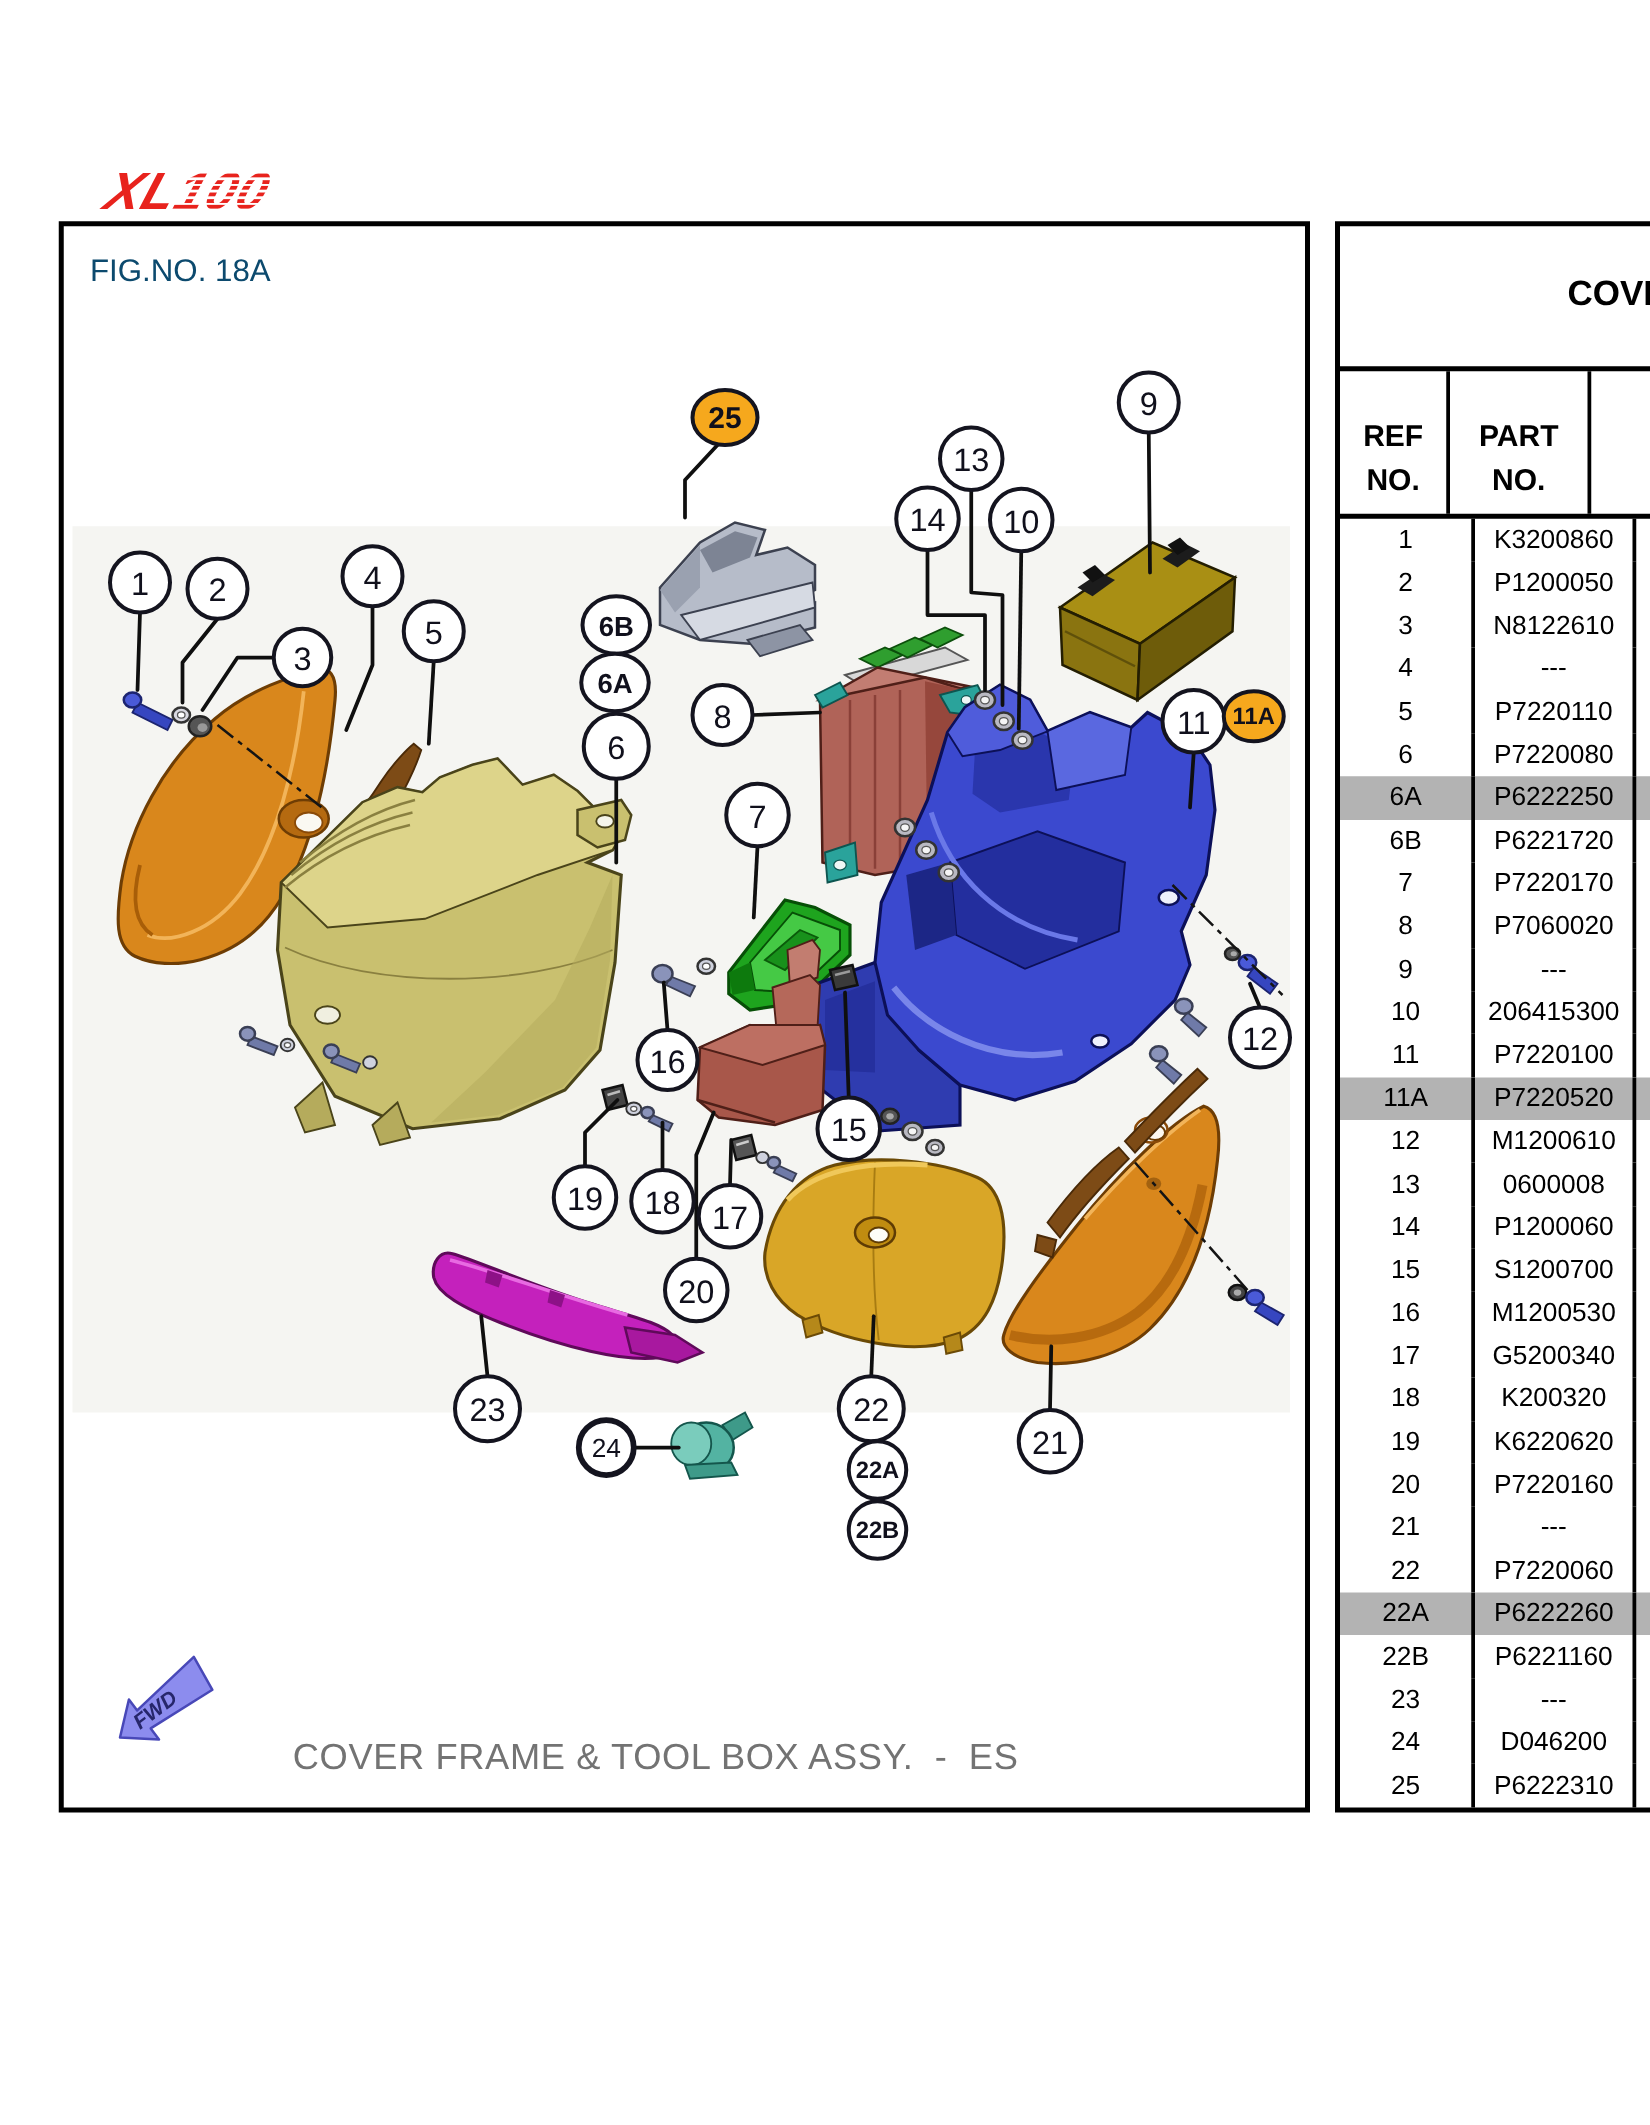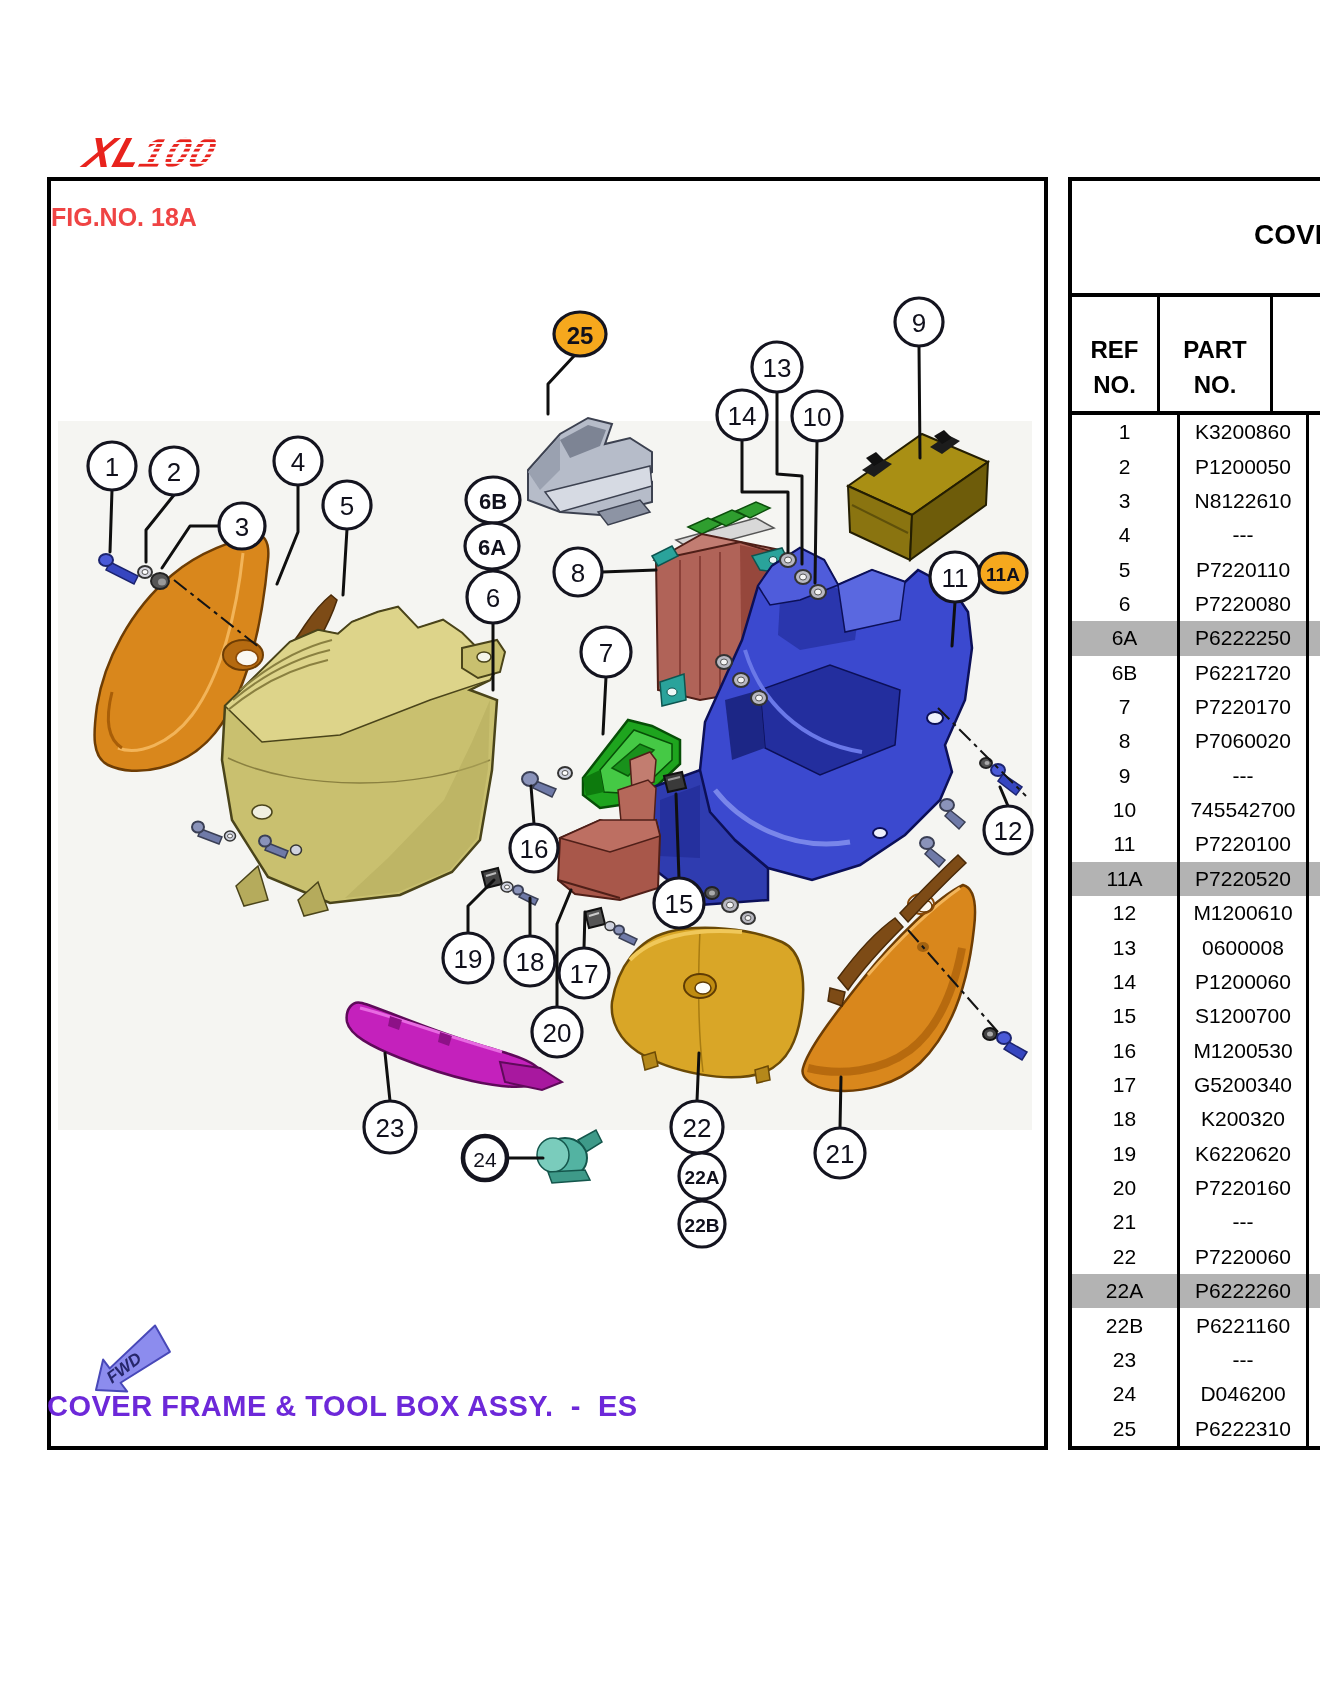"FIG.NO. 18A" .fig { color: #ef4444 -> #0c4a6e; font-weight: bold -> normal; left: 51px -> 72px }
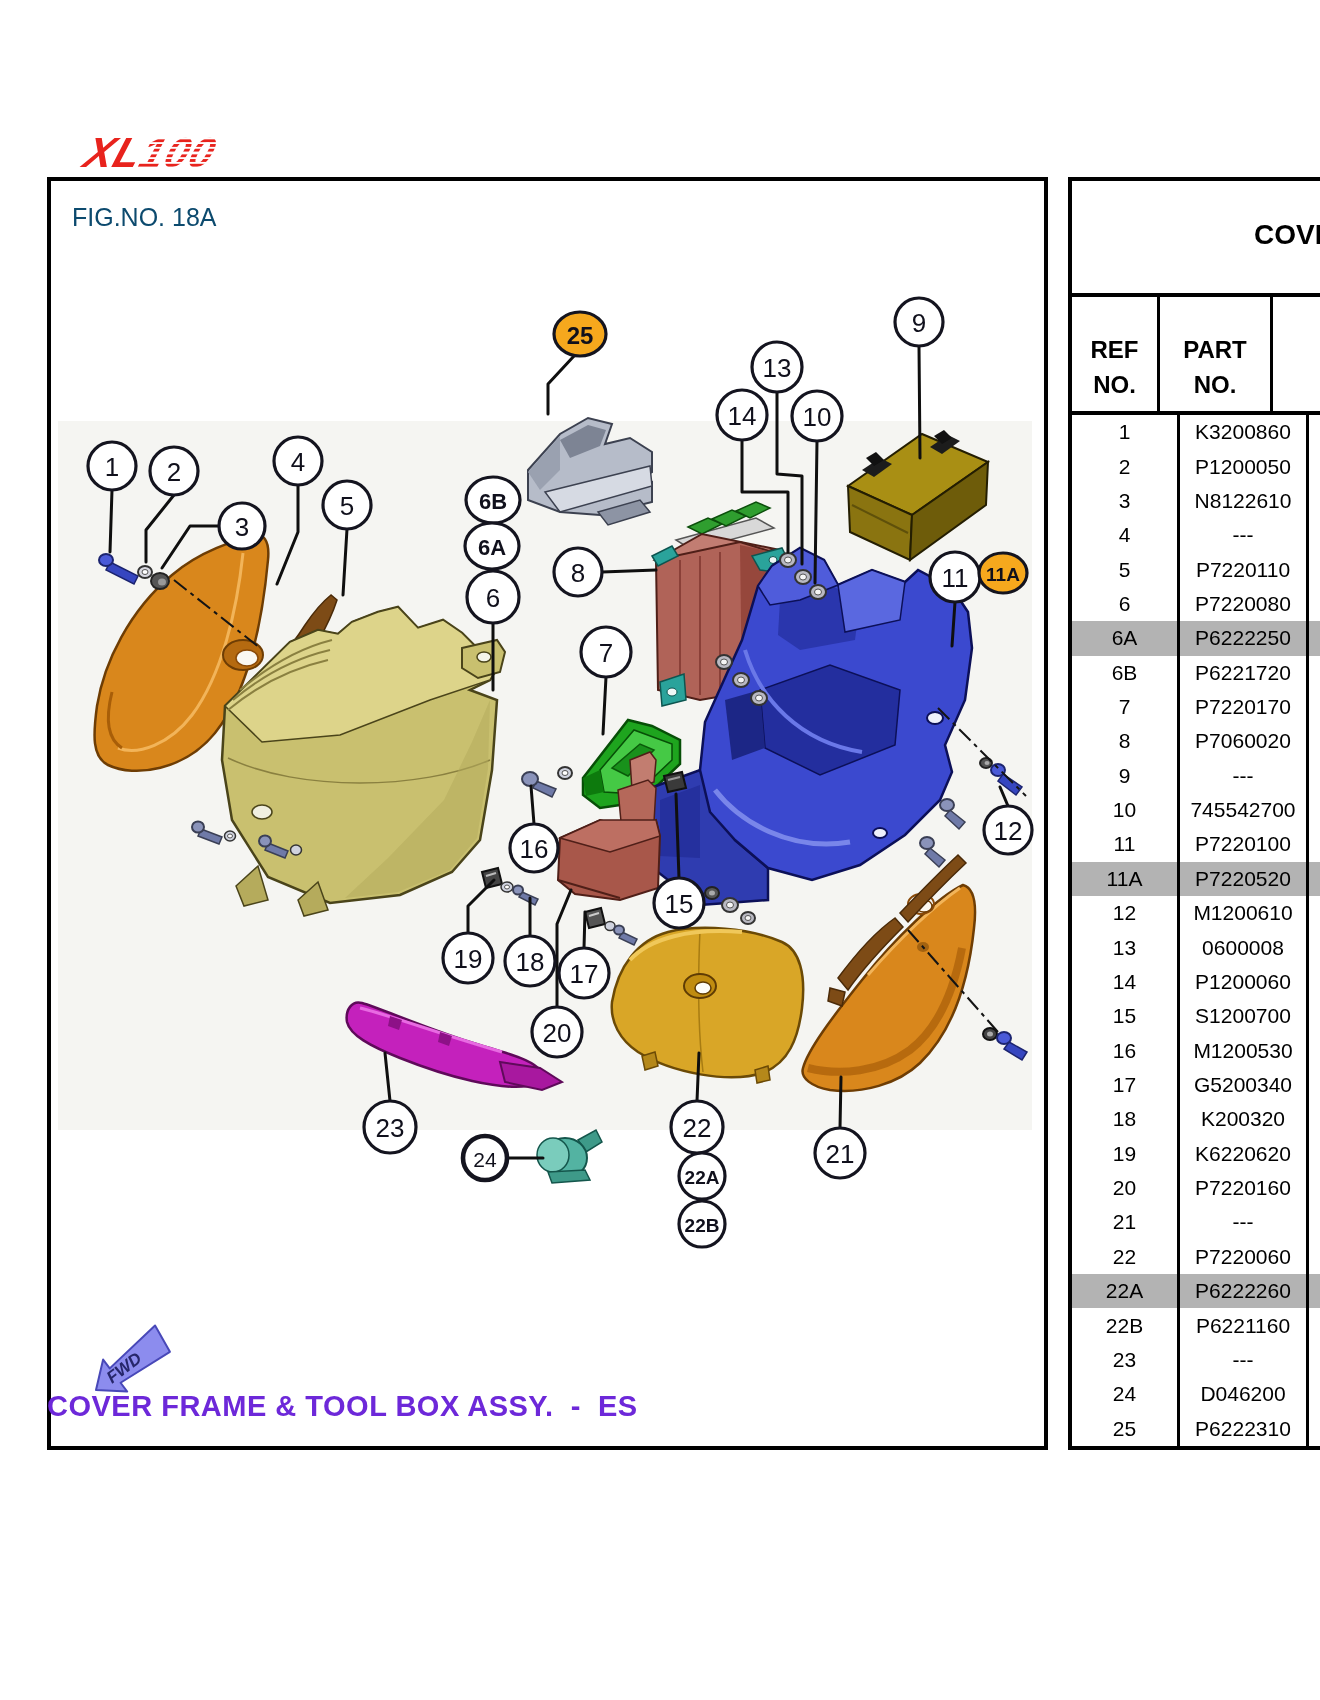"745542700" div.cell { text: 745542700 -> 206415300 }
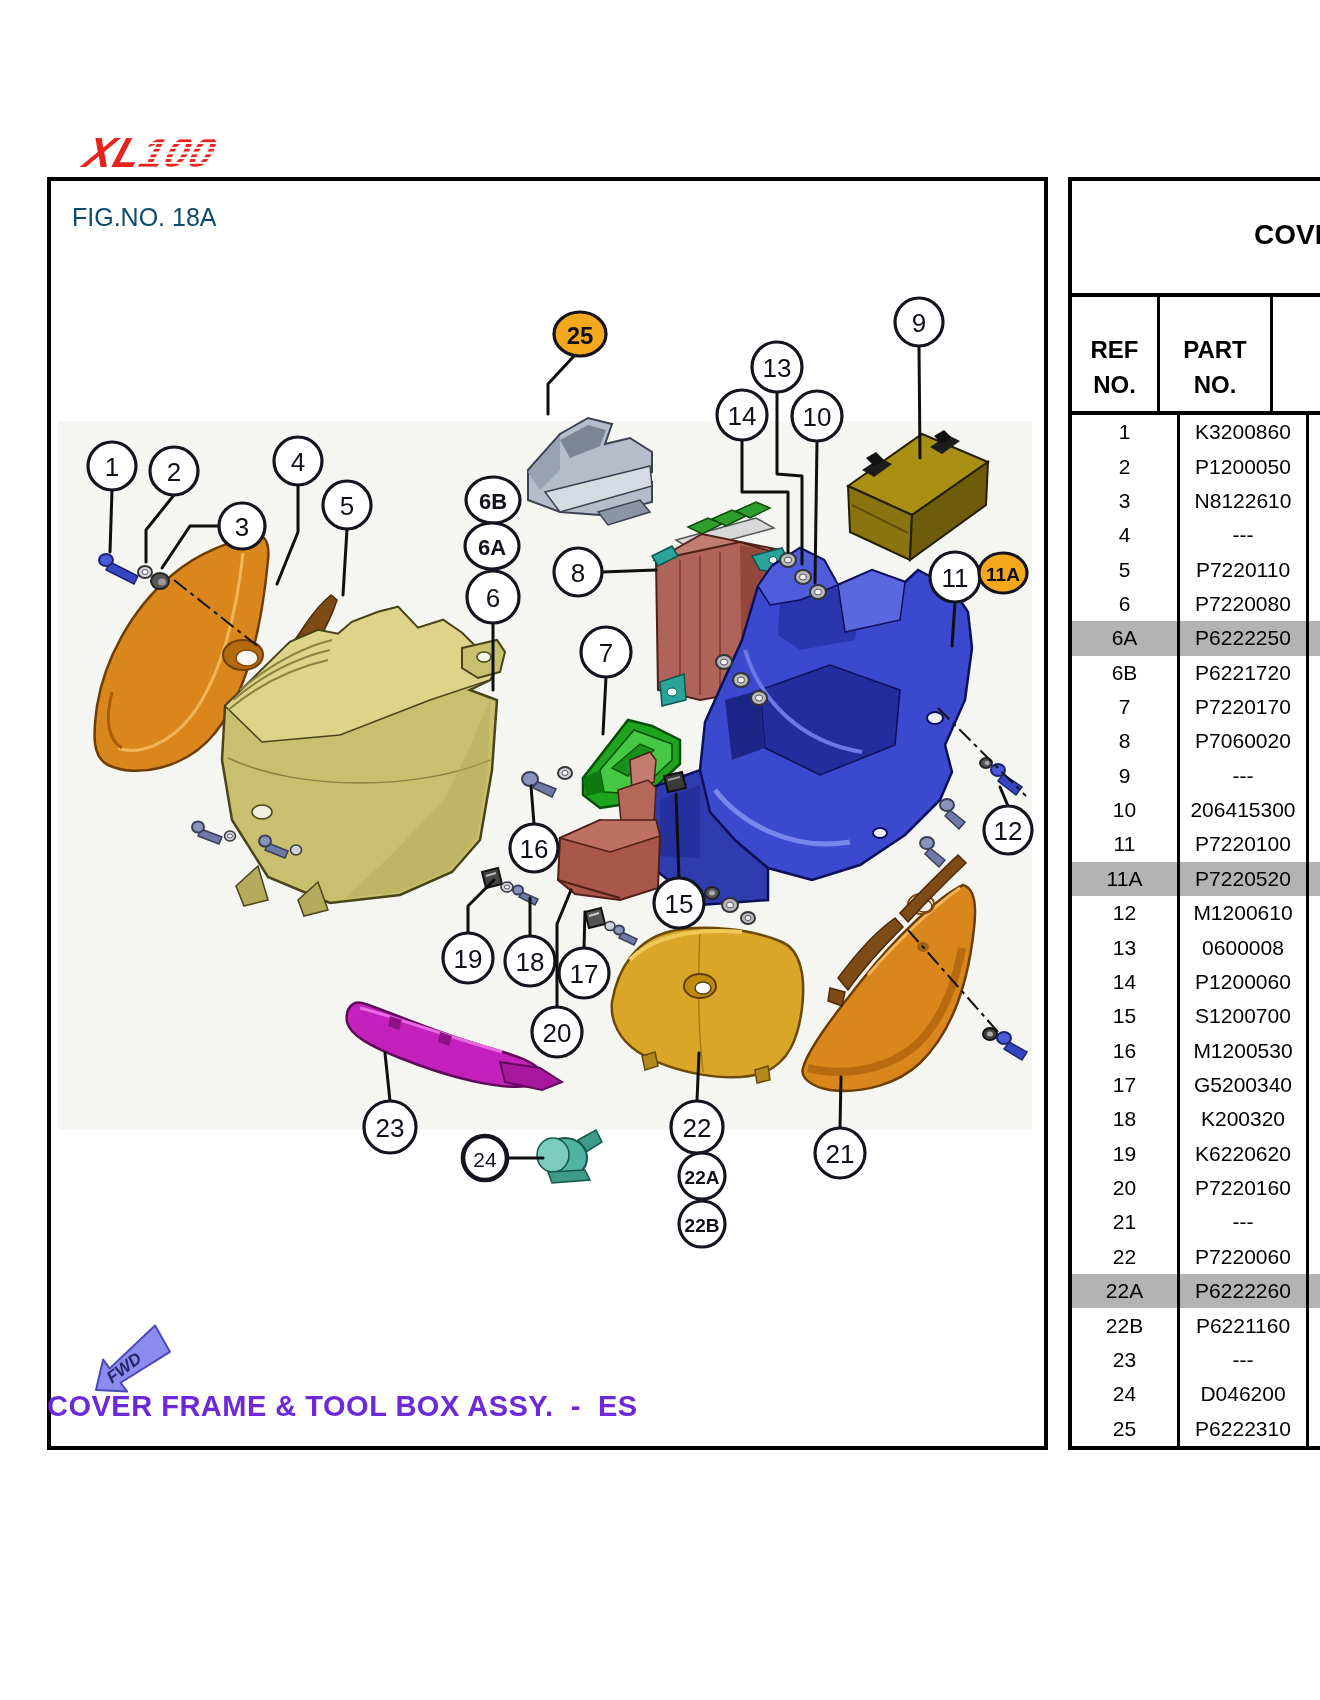"COVER FRAME & TOOL BOX" .caption { color: #6d28d9 -> #737373; font-weight: bold -> normal; text-align: left -> center }
